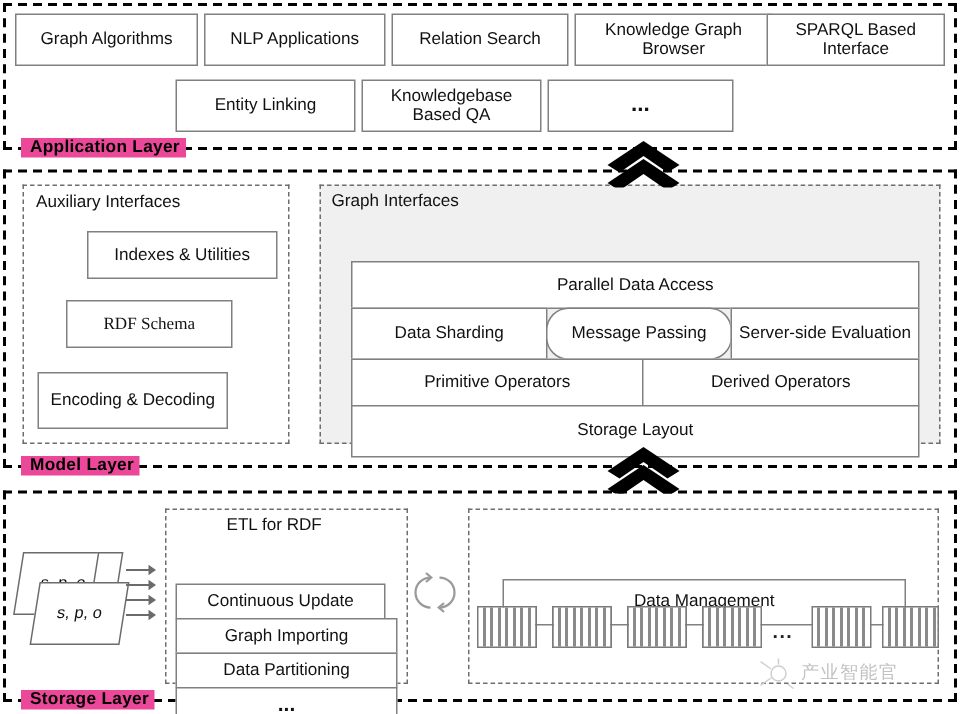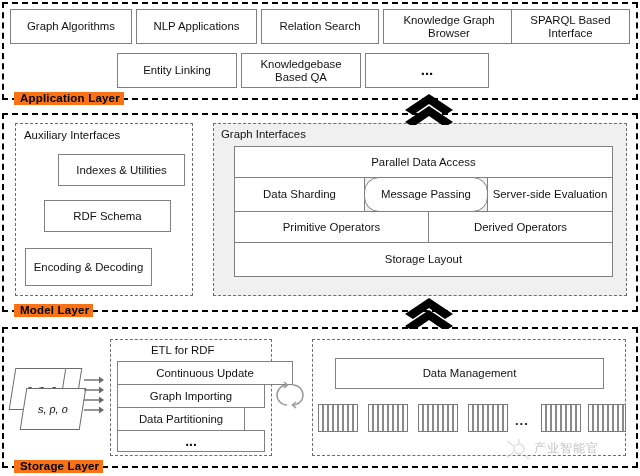"Application Layer" .layer-label { background: #f97316 -> #ec4899 }
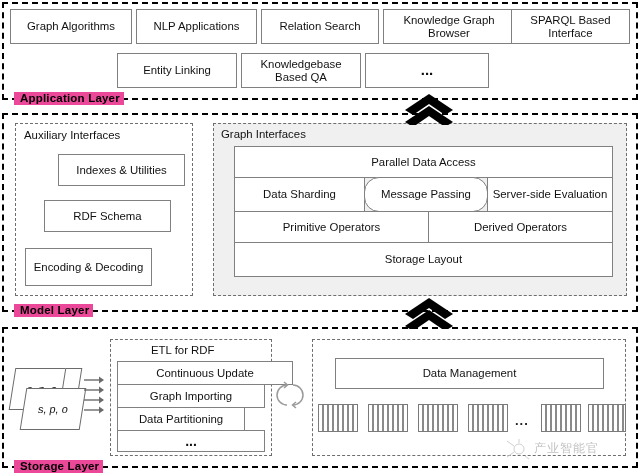"Parallel Data Access" .box.thin { margin-top: none -> 28px }
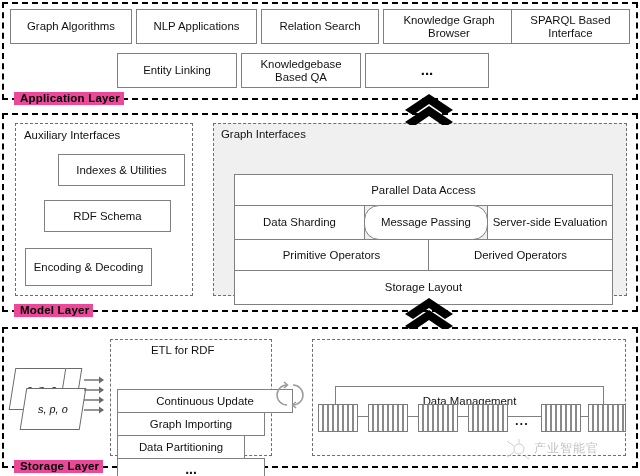"RDF Schema" div.box { font-family: none -> Liberation Serif, serif; width: 127px -> 111px }
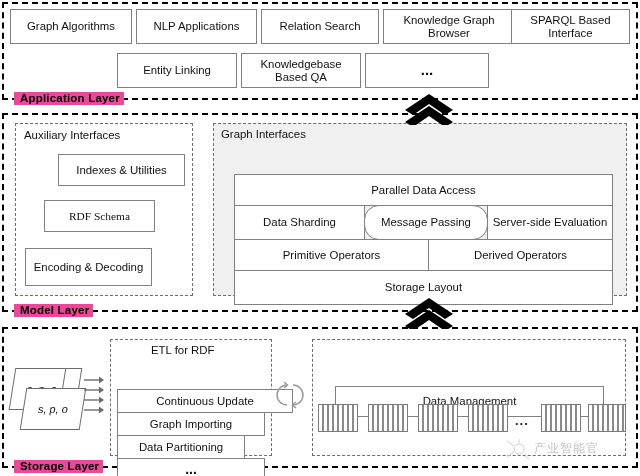"Continuous Update" div.box { width: 176px -> 140px }
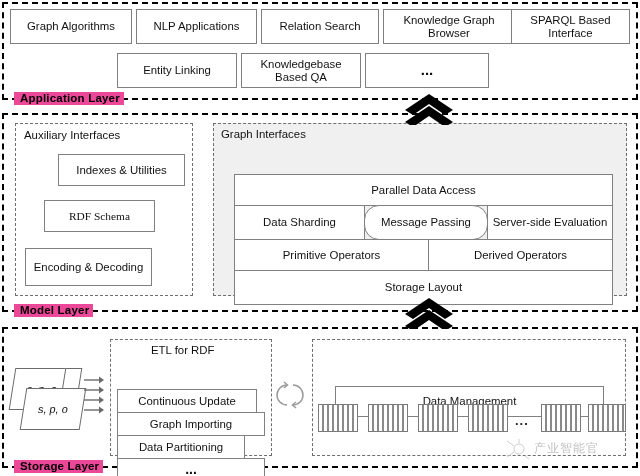"Data Partitioning" div.box { width: 128px -> 148px }
